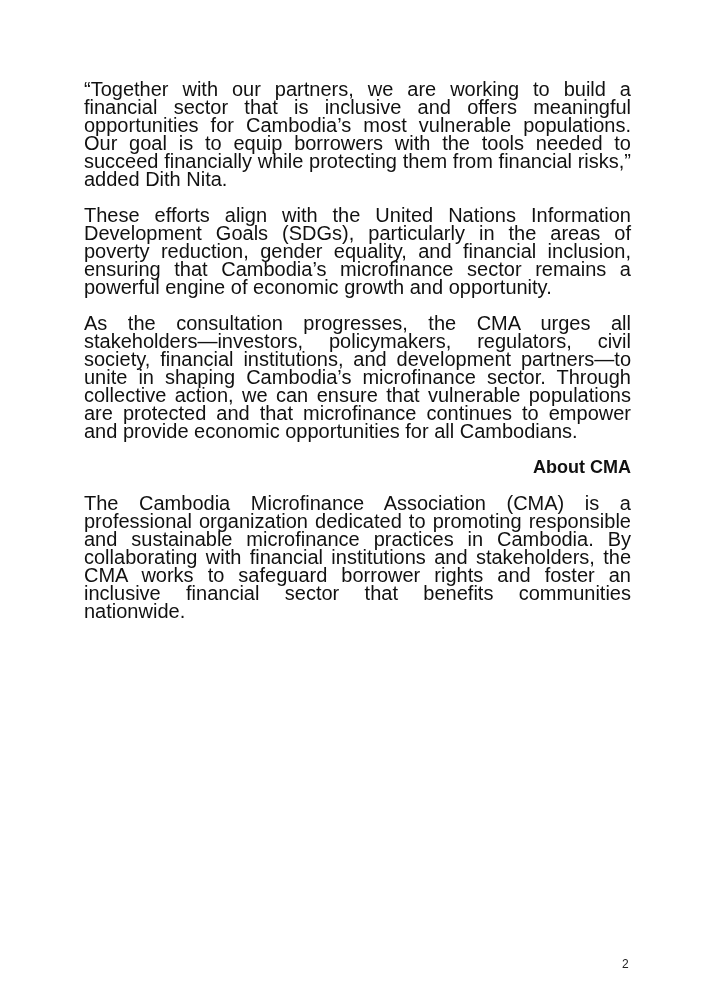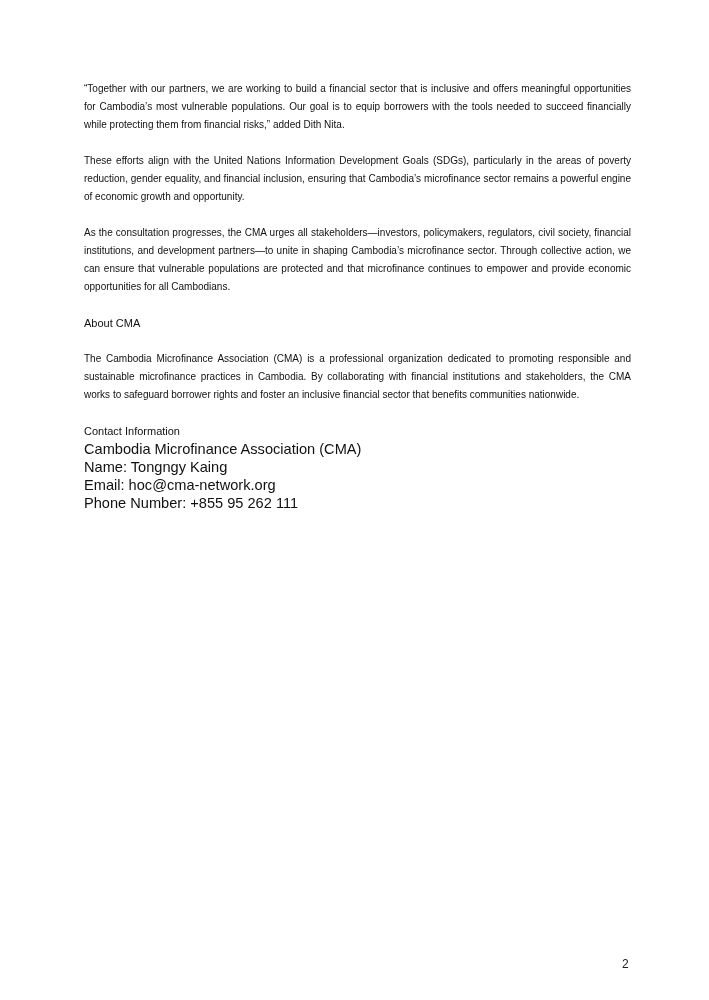"“Together with our partners, we" p { font-size: 10px -> 20px }
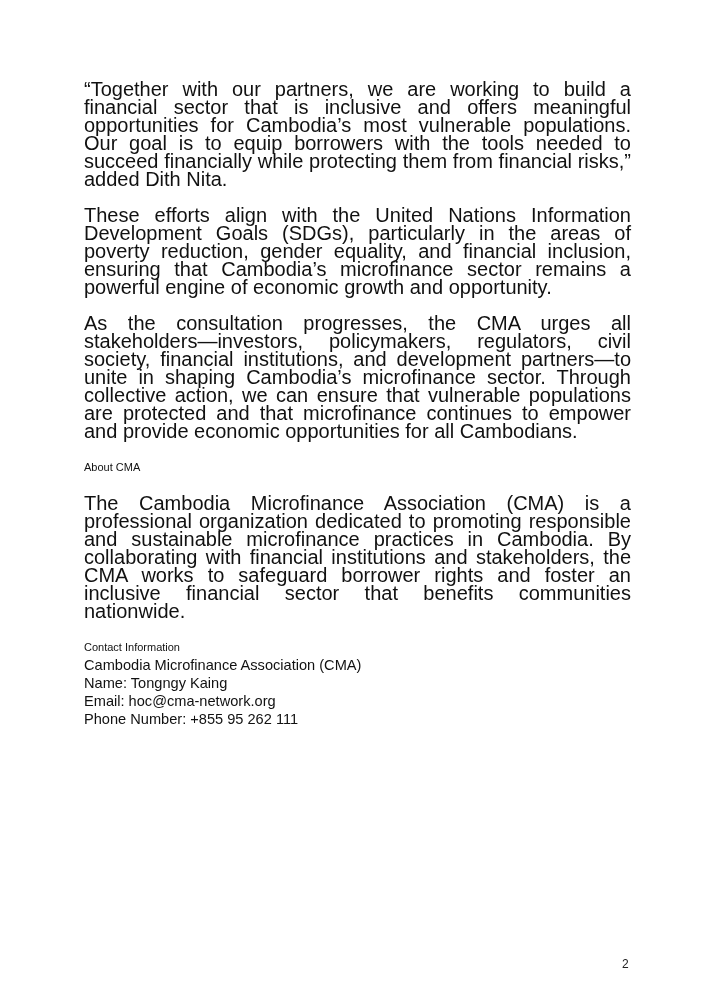"About CMA" .heading { font-size: 11px -> 18px; font-weight: normal -> bold; text-align: none -> right }
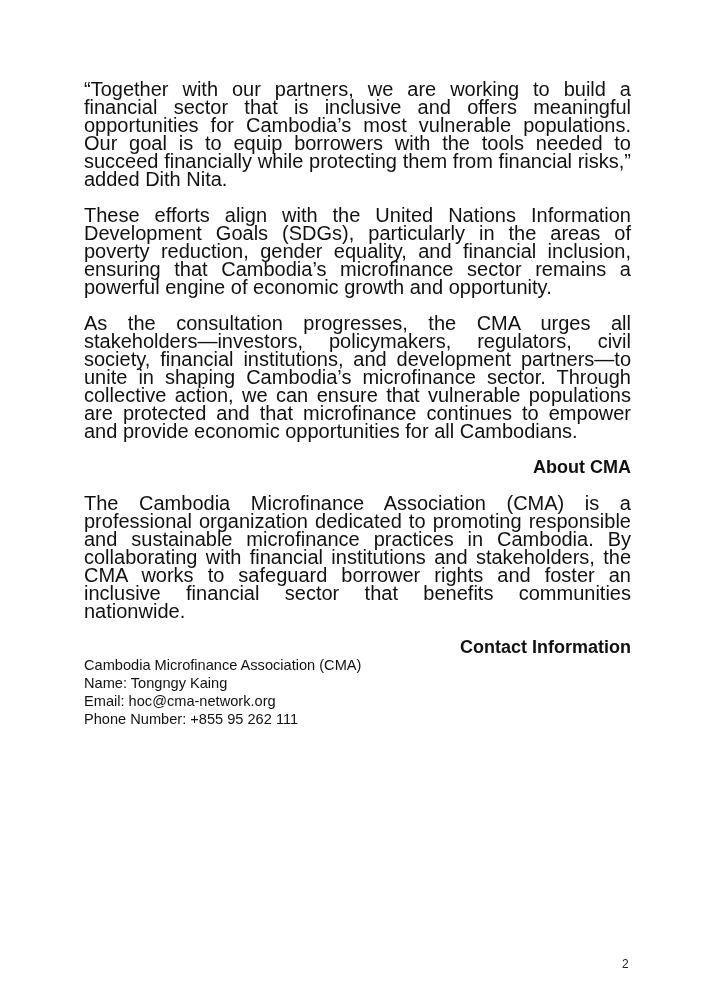"Contact Information" div.contact { html: <div> <div>Contact Information</div> <div>Cambodia Microfinance Association (CMA)</div> <div>Name: Tongngy Kaing</div> <div>Email: hoc@cma-network.org</div> <div>Phone Number: +855 95 262 111</div> </div> -> none }
